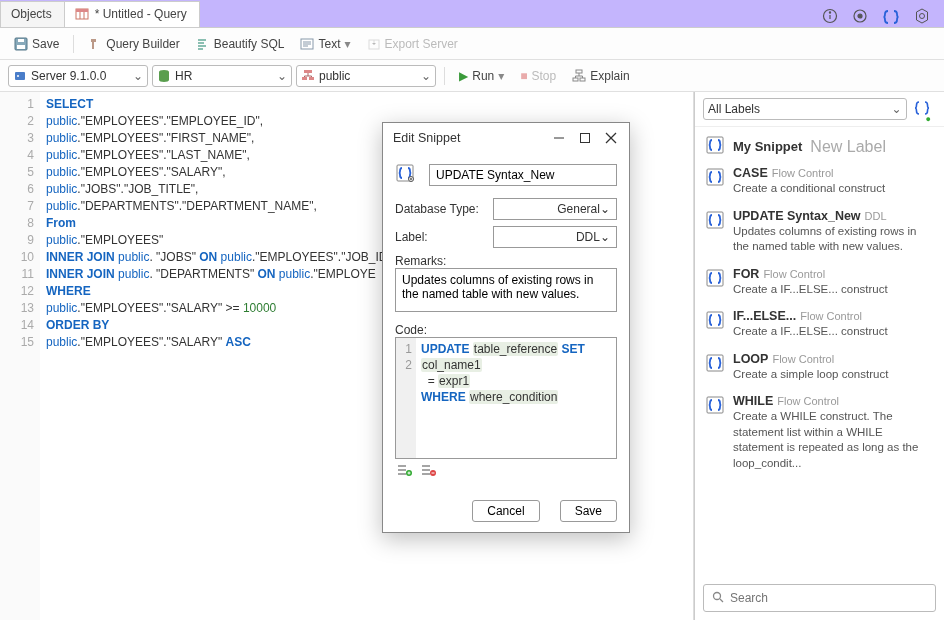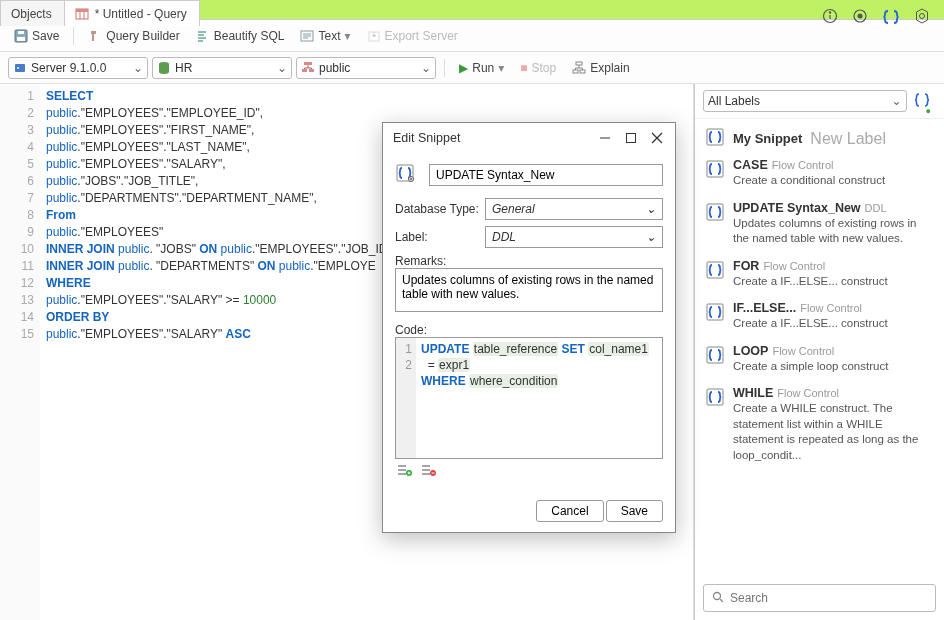"Objects" .tabs { align-items: flex-start -> center; background: #bef264 -> #c4b5fd; height: 20px -> 28px }
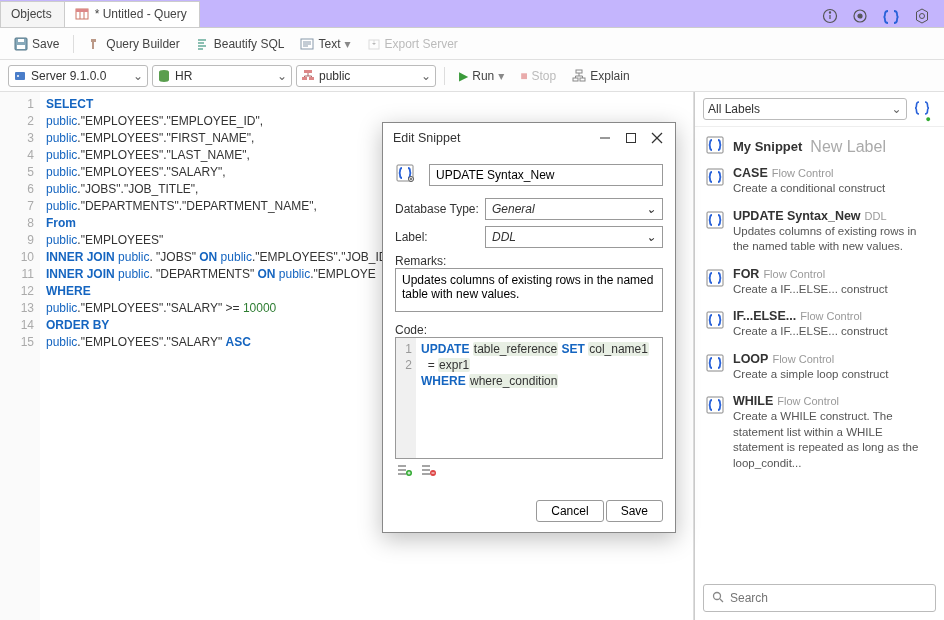"Edit Snippet" .dialog { width: 294px -> 248px }
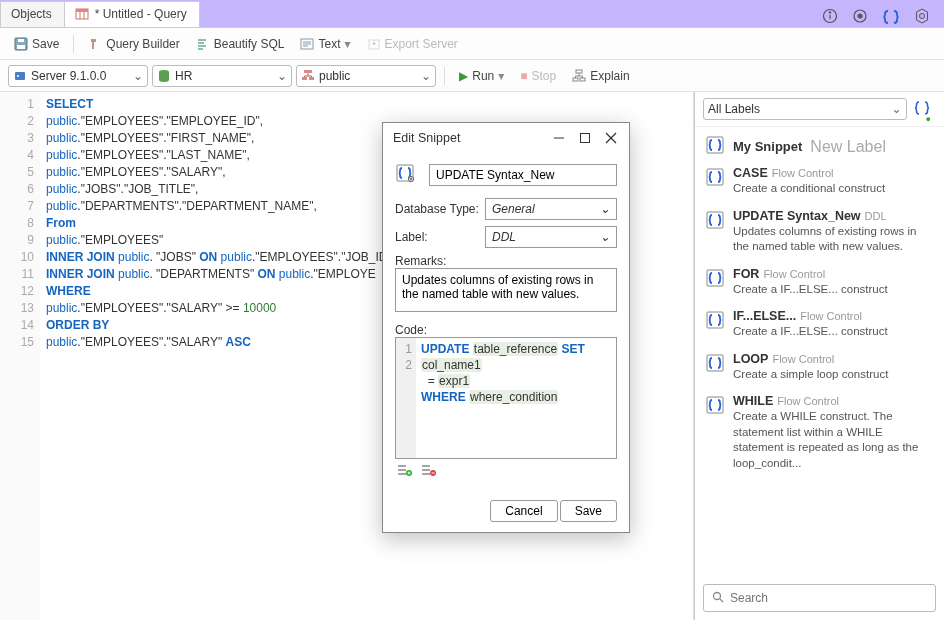"Database Type:" .dlg-row { gap: 0 -> 8px }
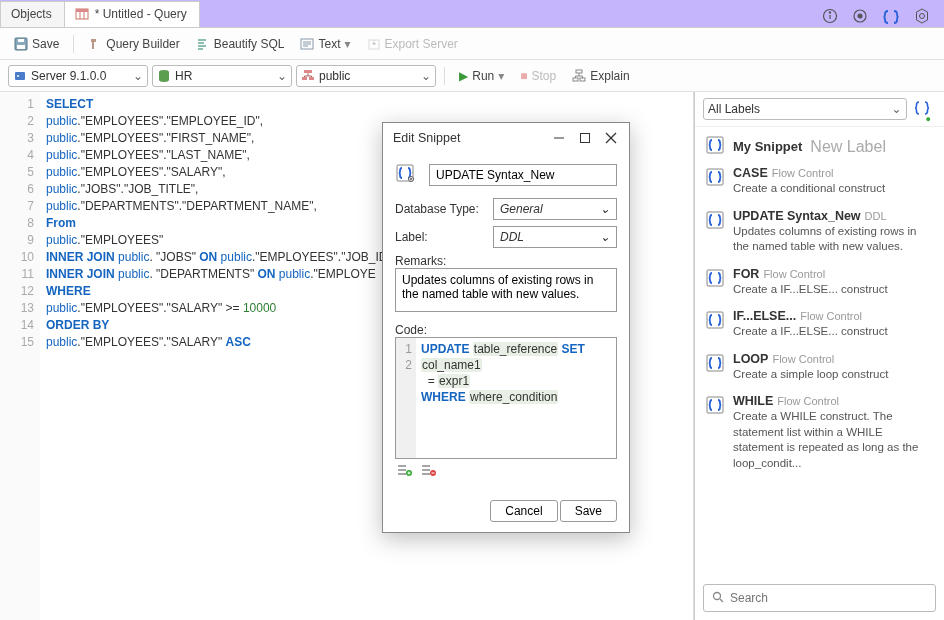"General" .dlg-select { font-style: italic -> none; justify-content: space-between -> flex-end }
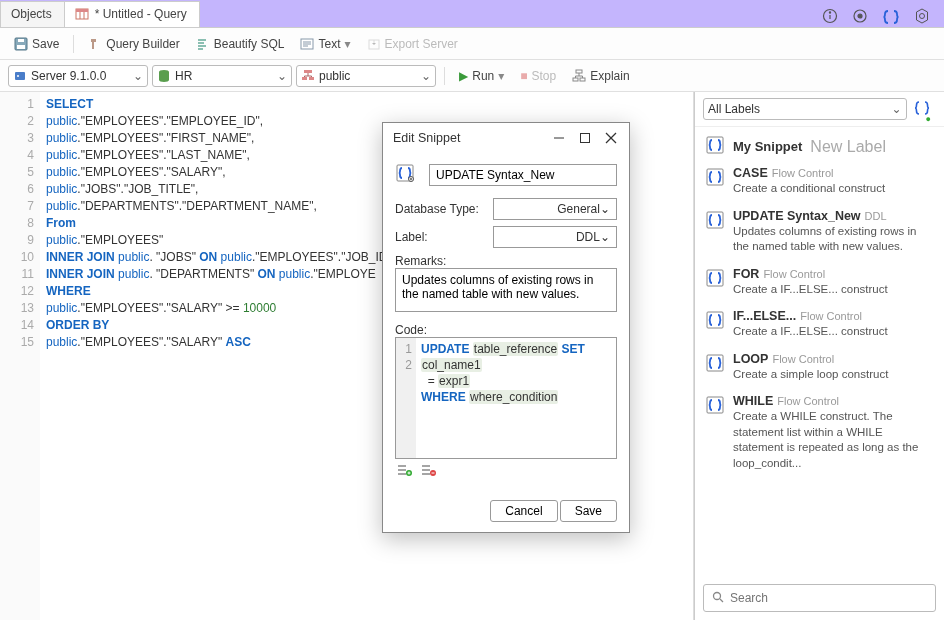"Cancel" .dlg-footer { gap: 2px -> 20px }
